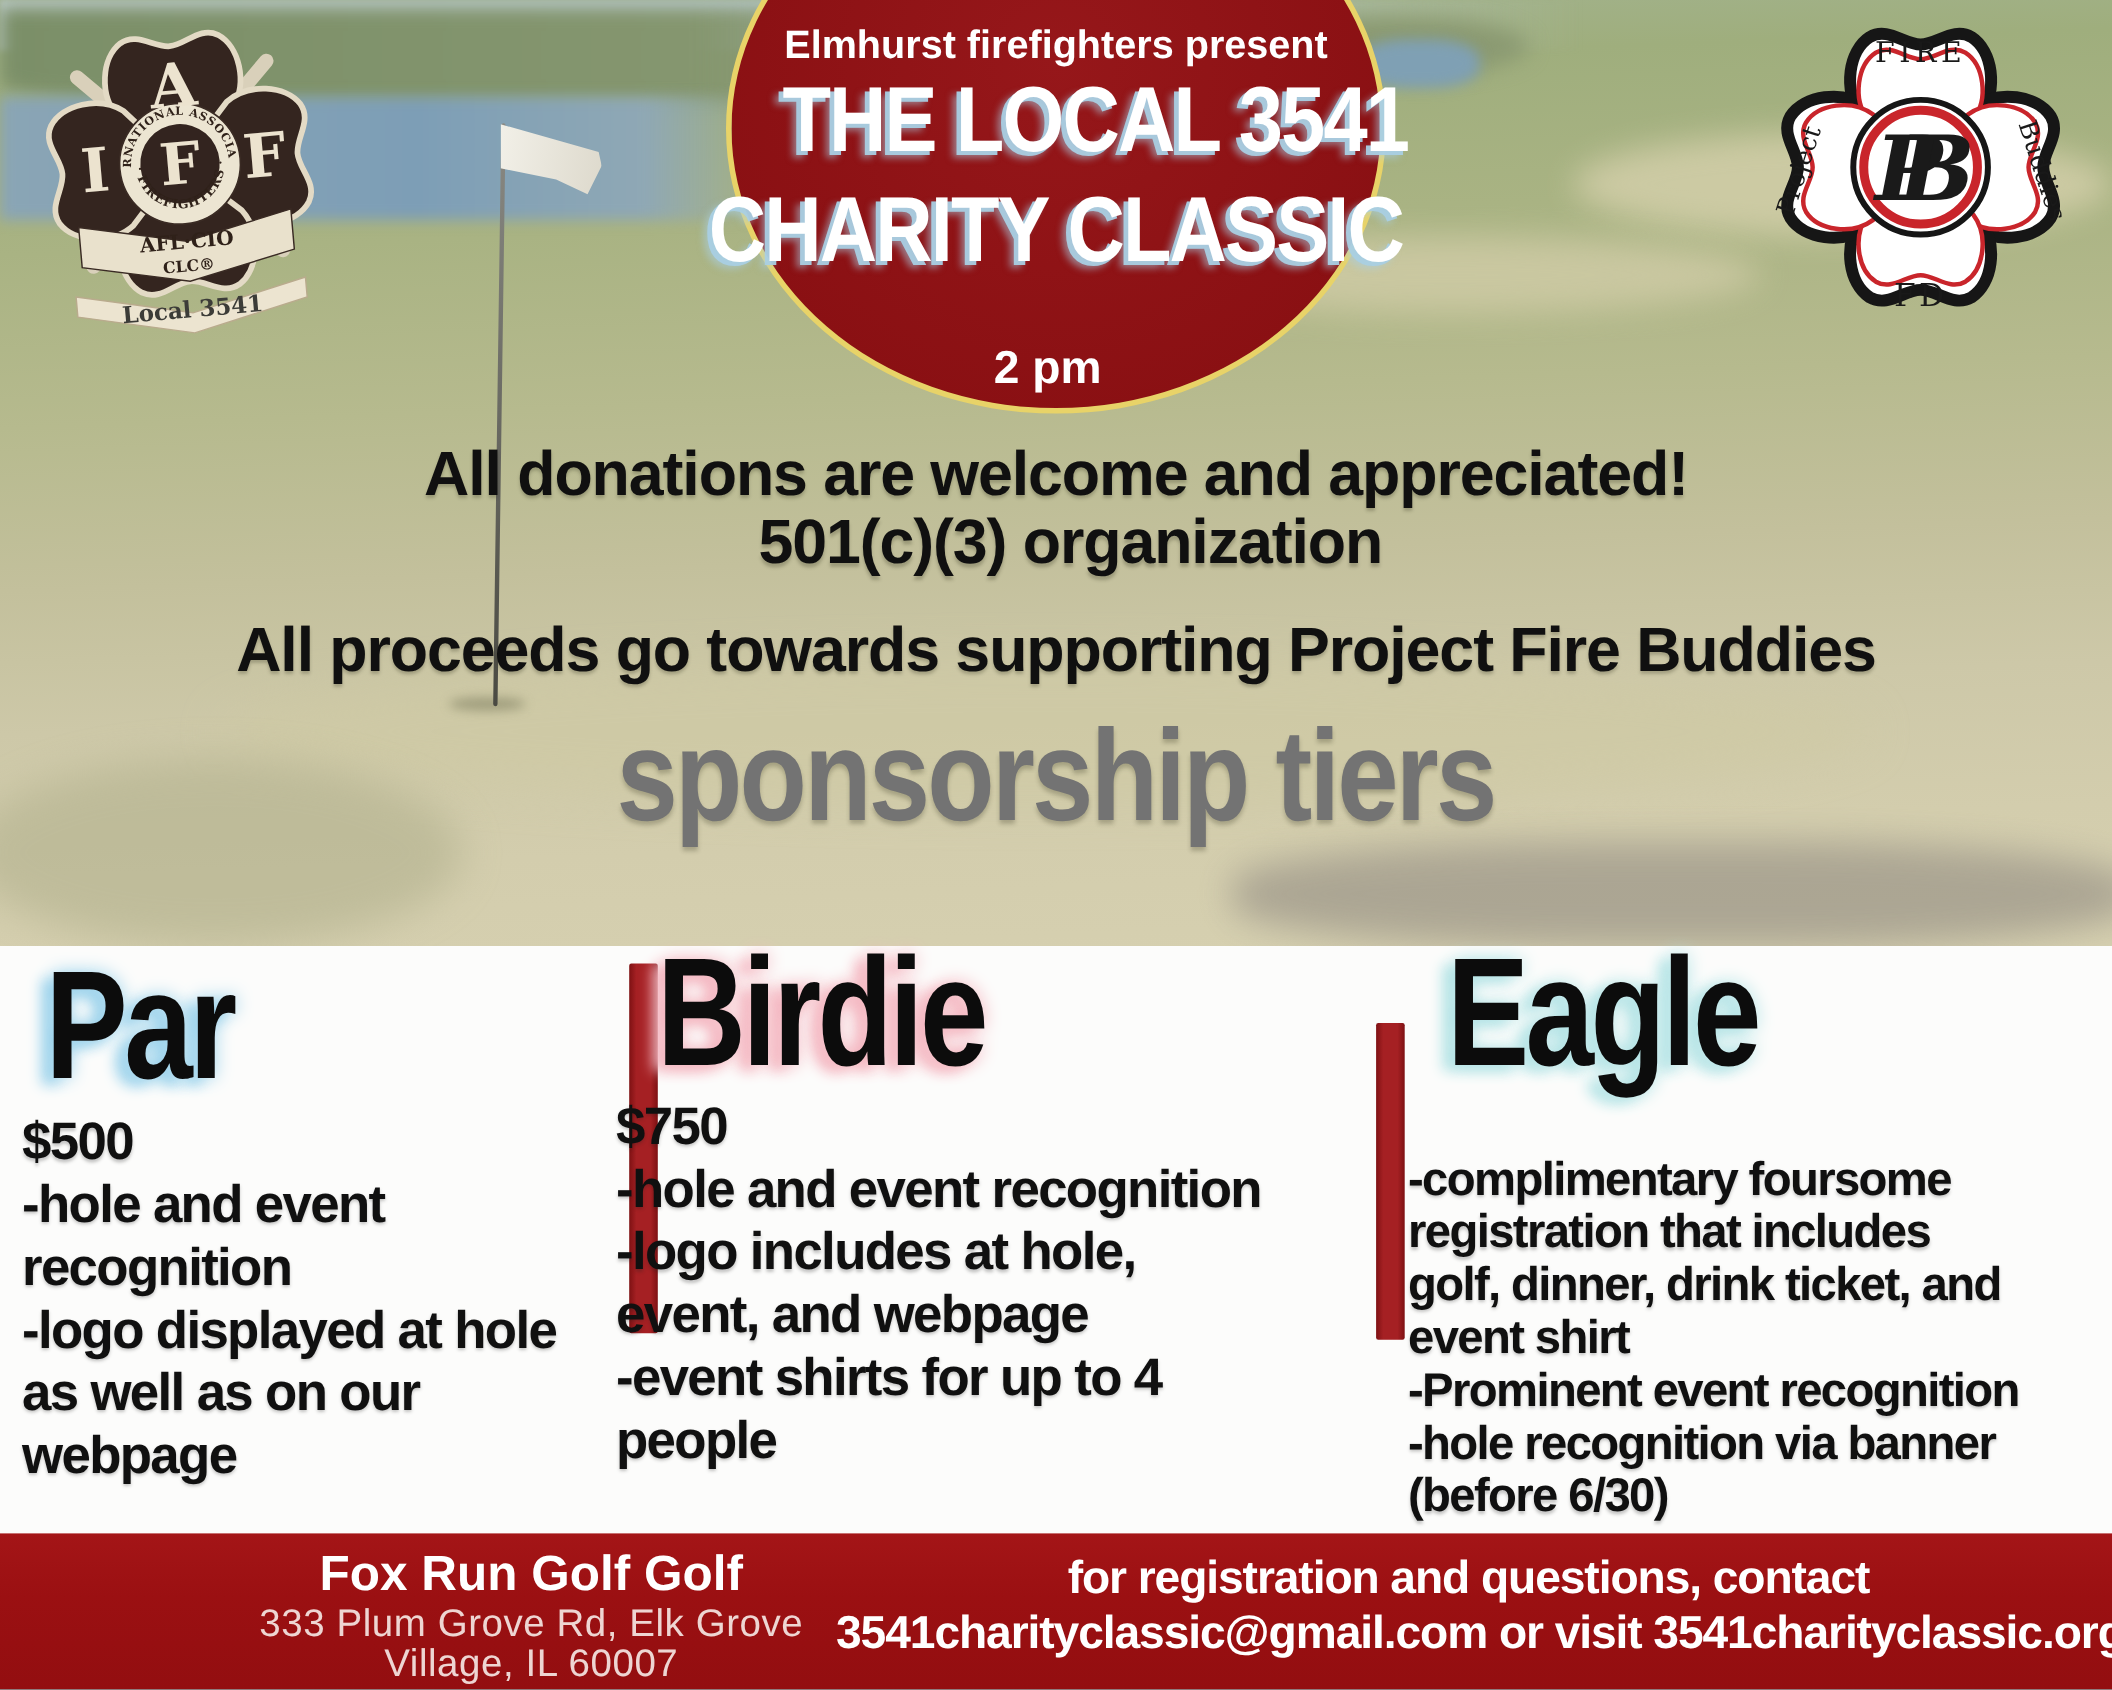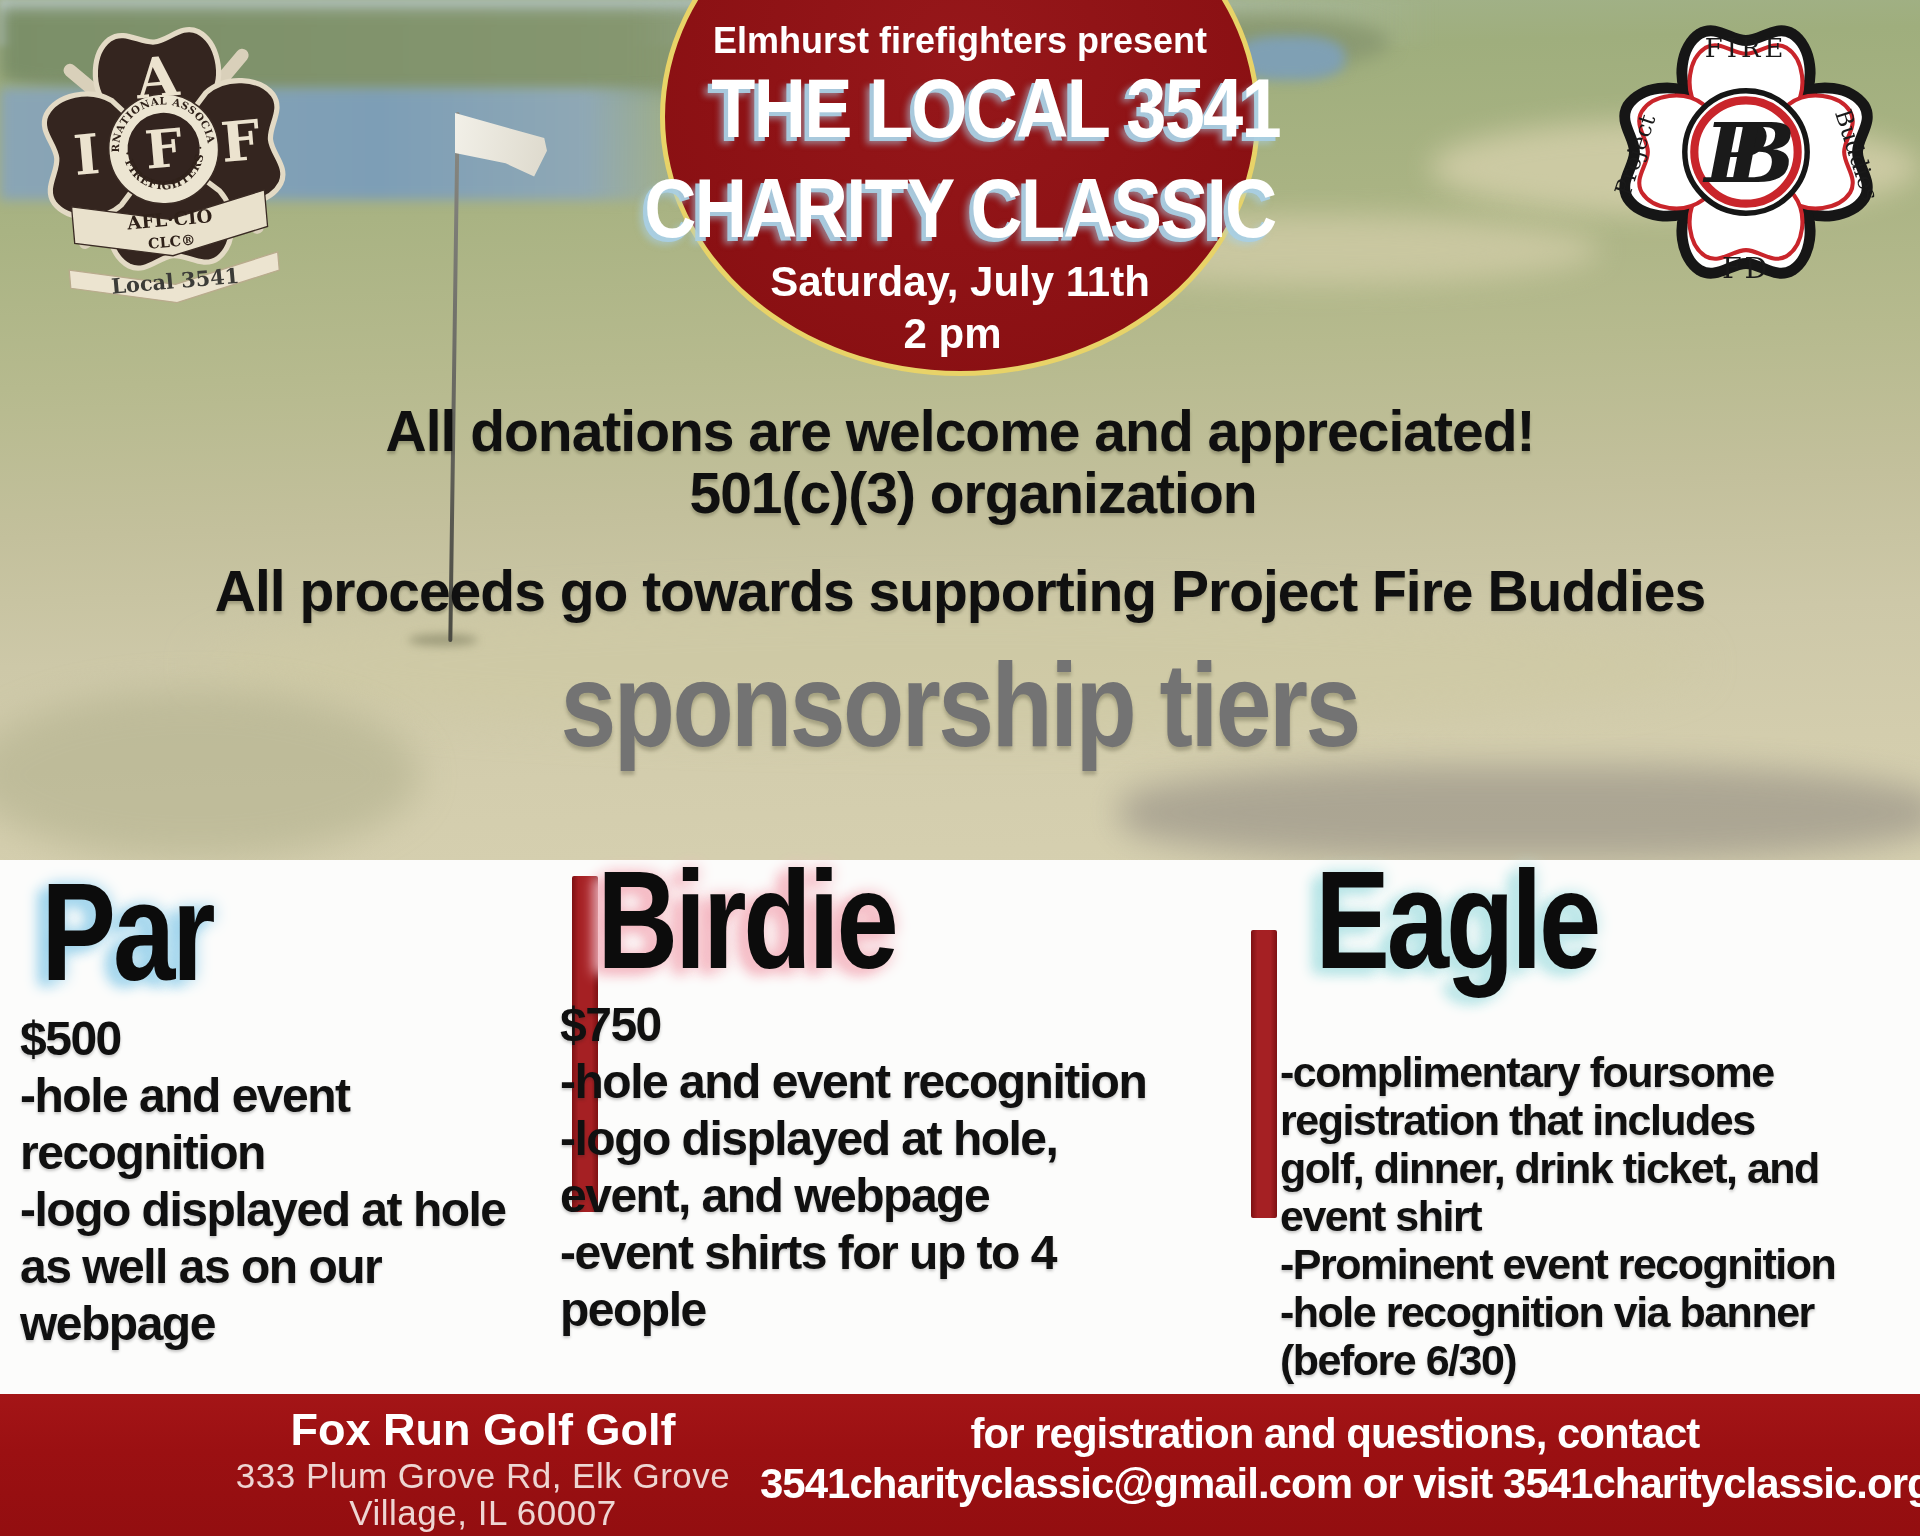"Saturday, July 11th" div.abs { html: <div>Saturday, July 11th</div> -> none }
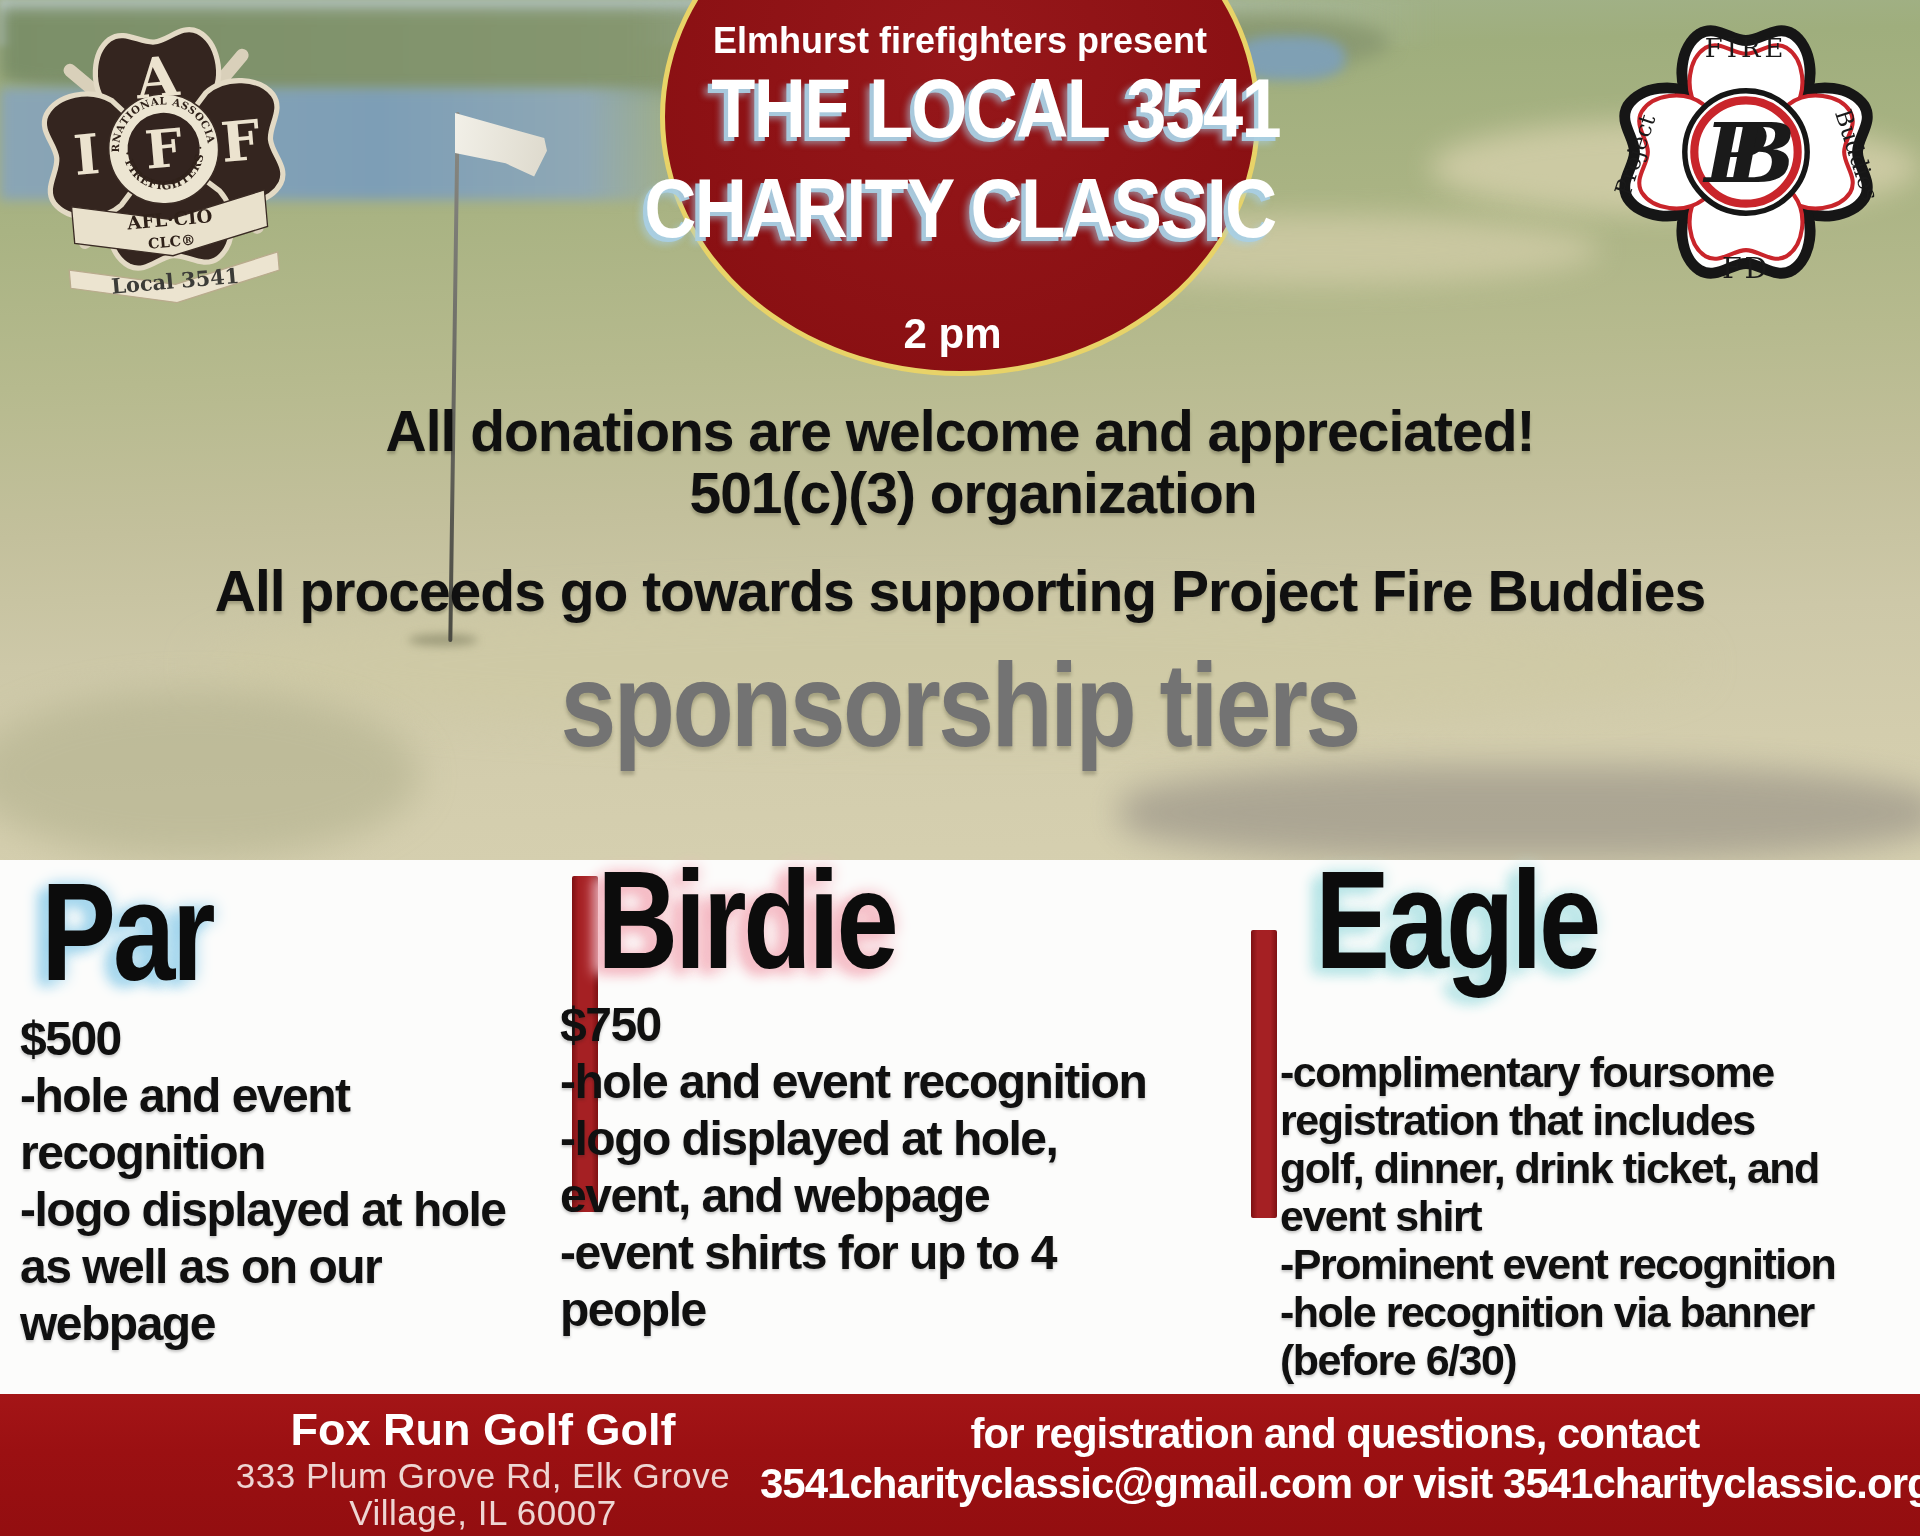"-logo displayed at hole," div.tier-line { text: displayed -> includes }
